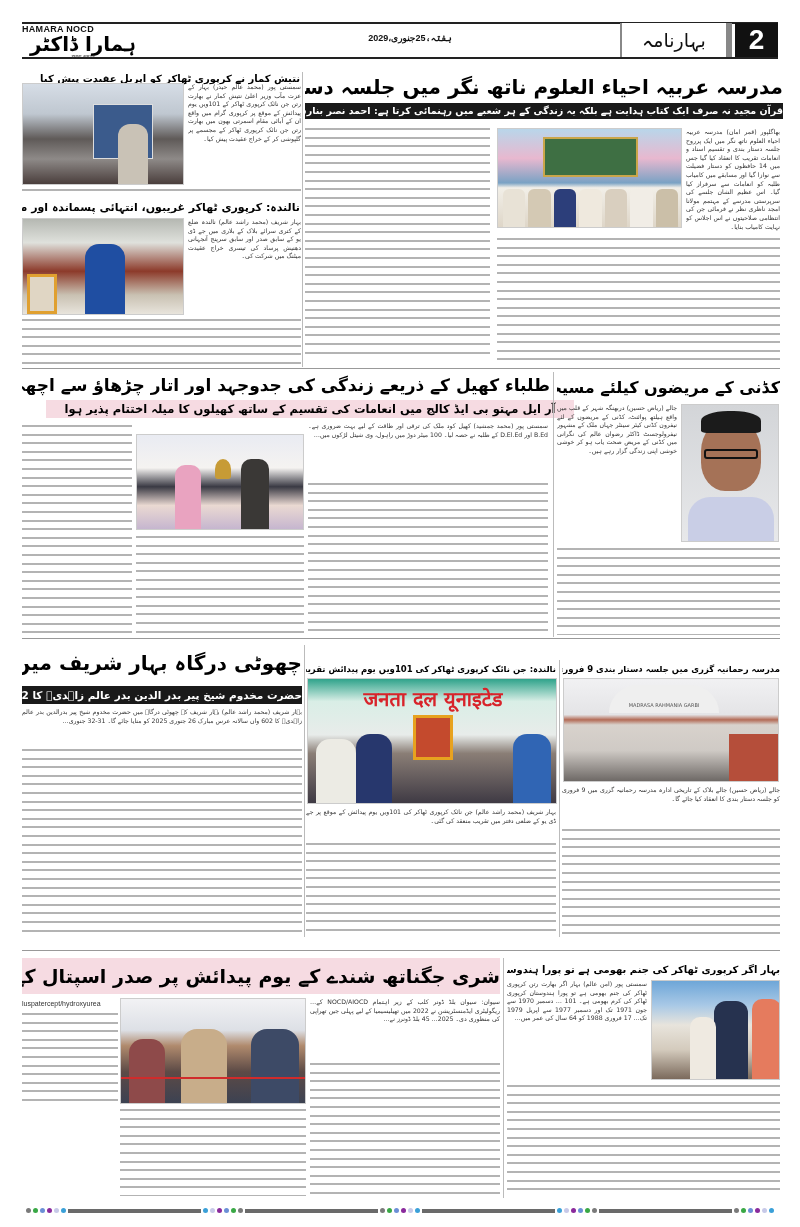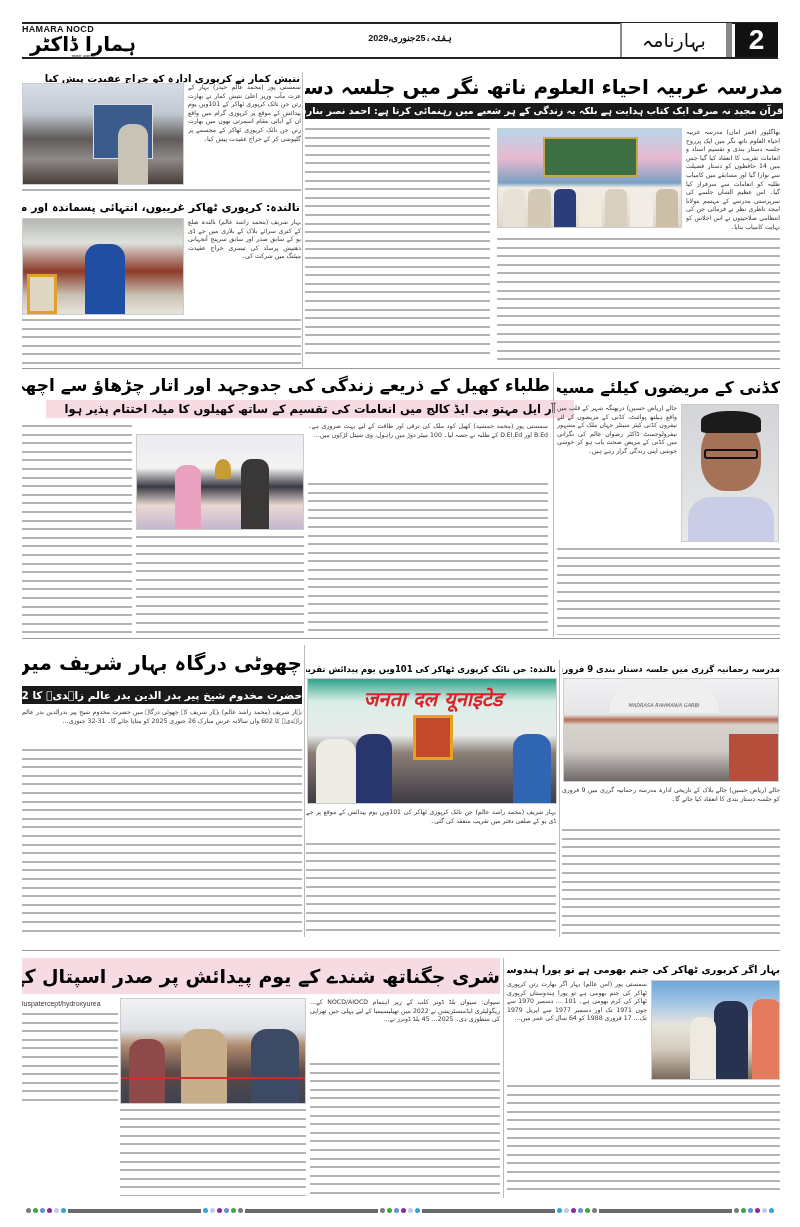"نتیش کمار نے کرپوری ادارہ" div.abs { text: ادارہ کو خراج -> ٹھاکر کو اپریل }
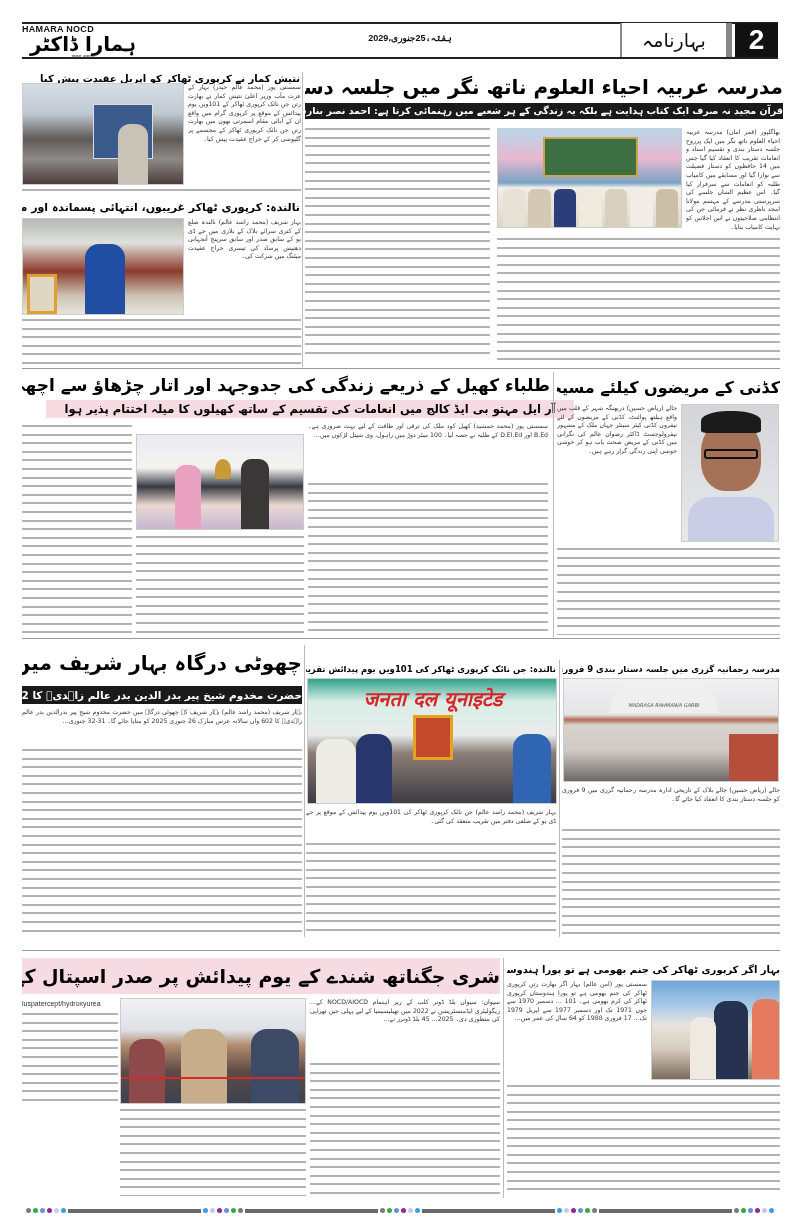"जनता दल यूनाइटेड" .photo { font-style: italic -> none }
